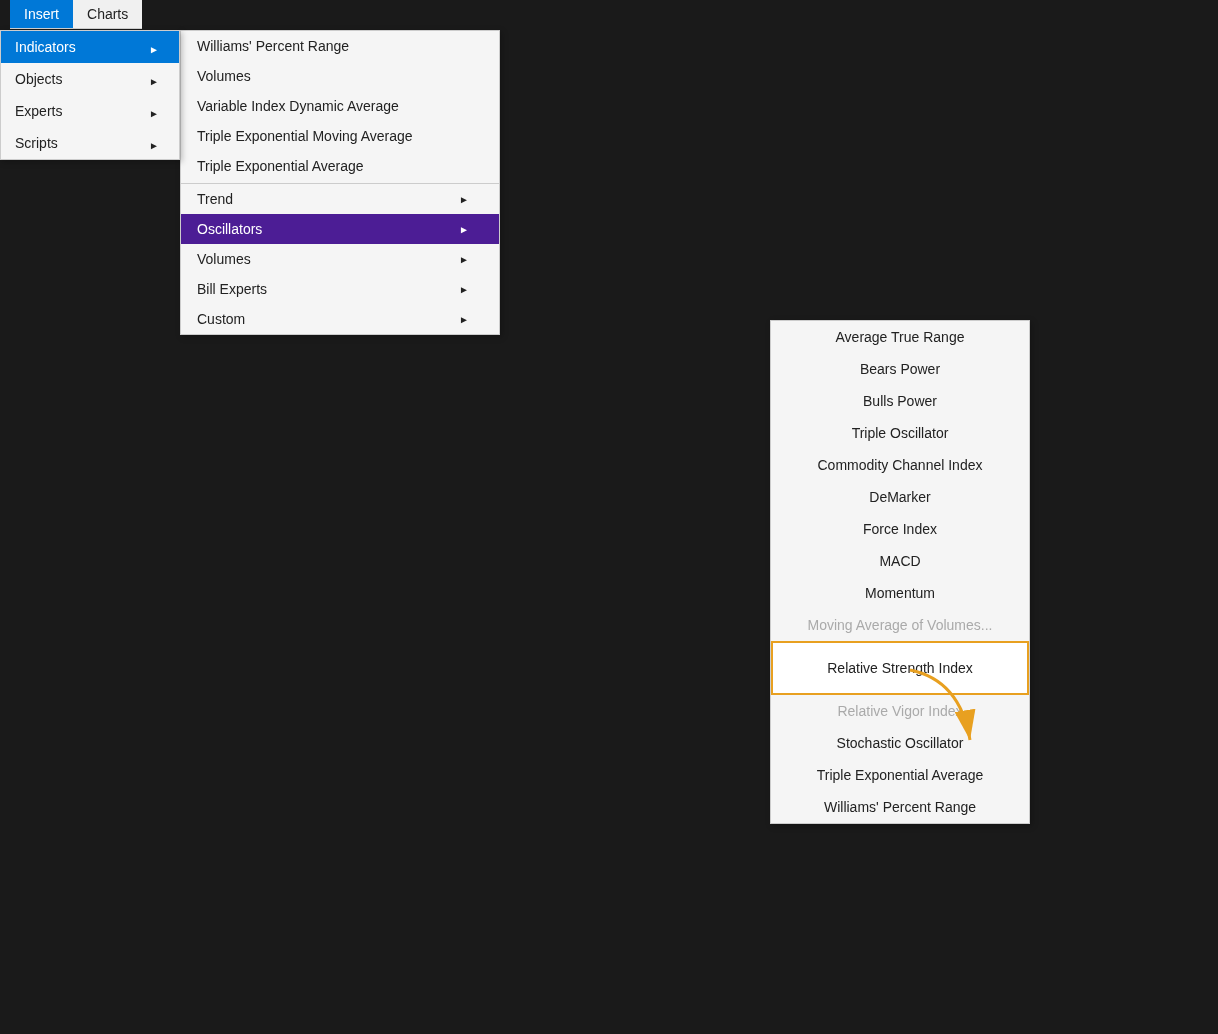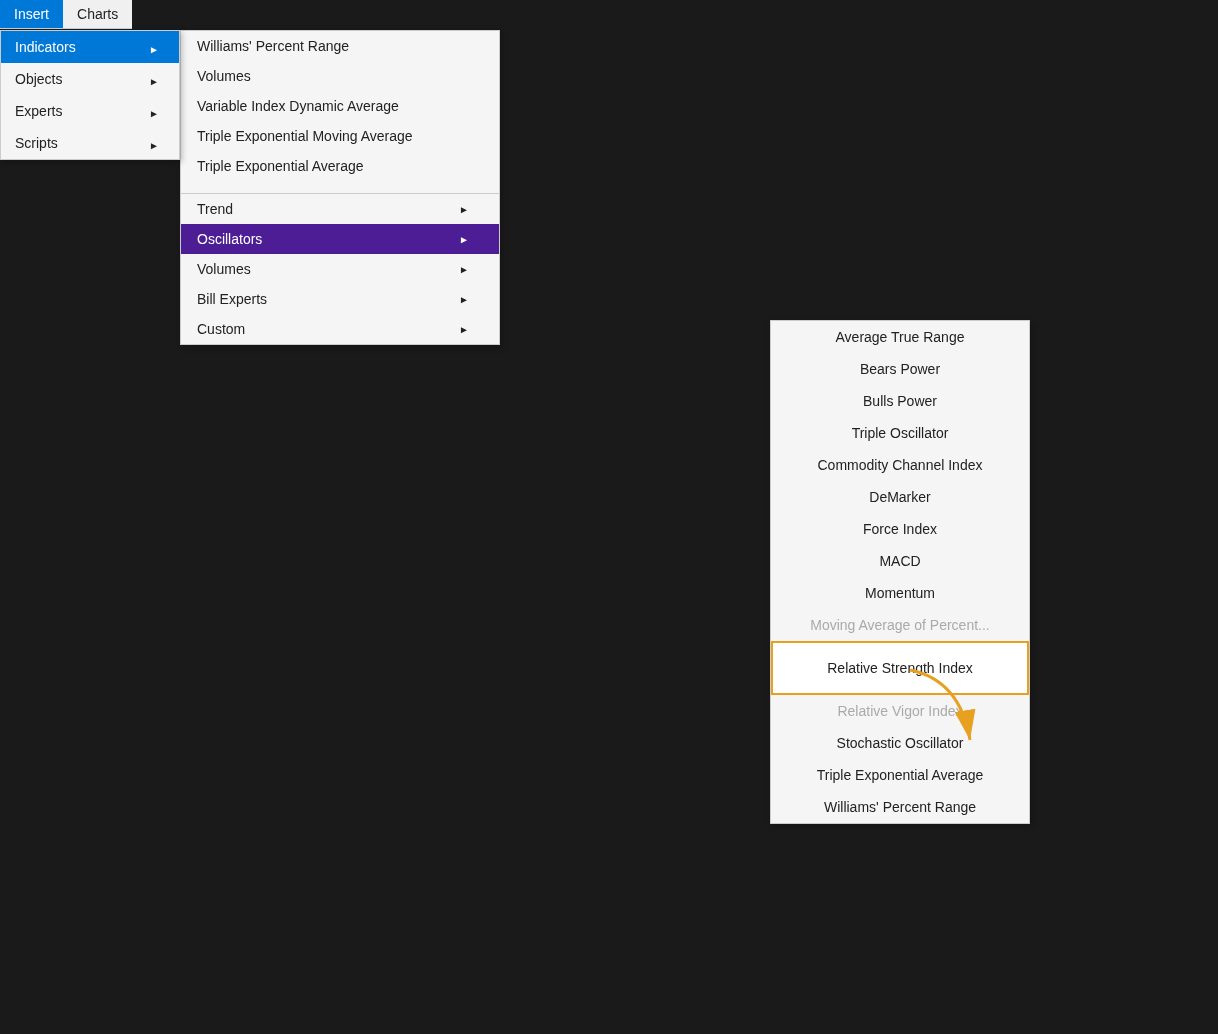"Insert" .menu-bar { left: 0 -> 10px }
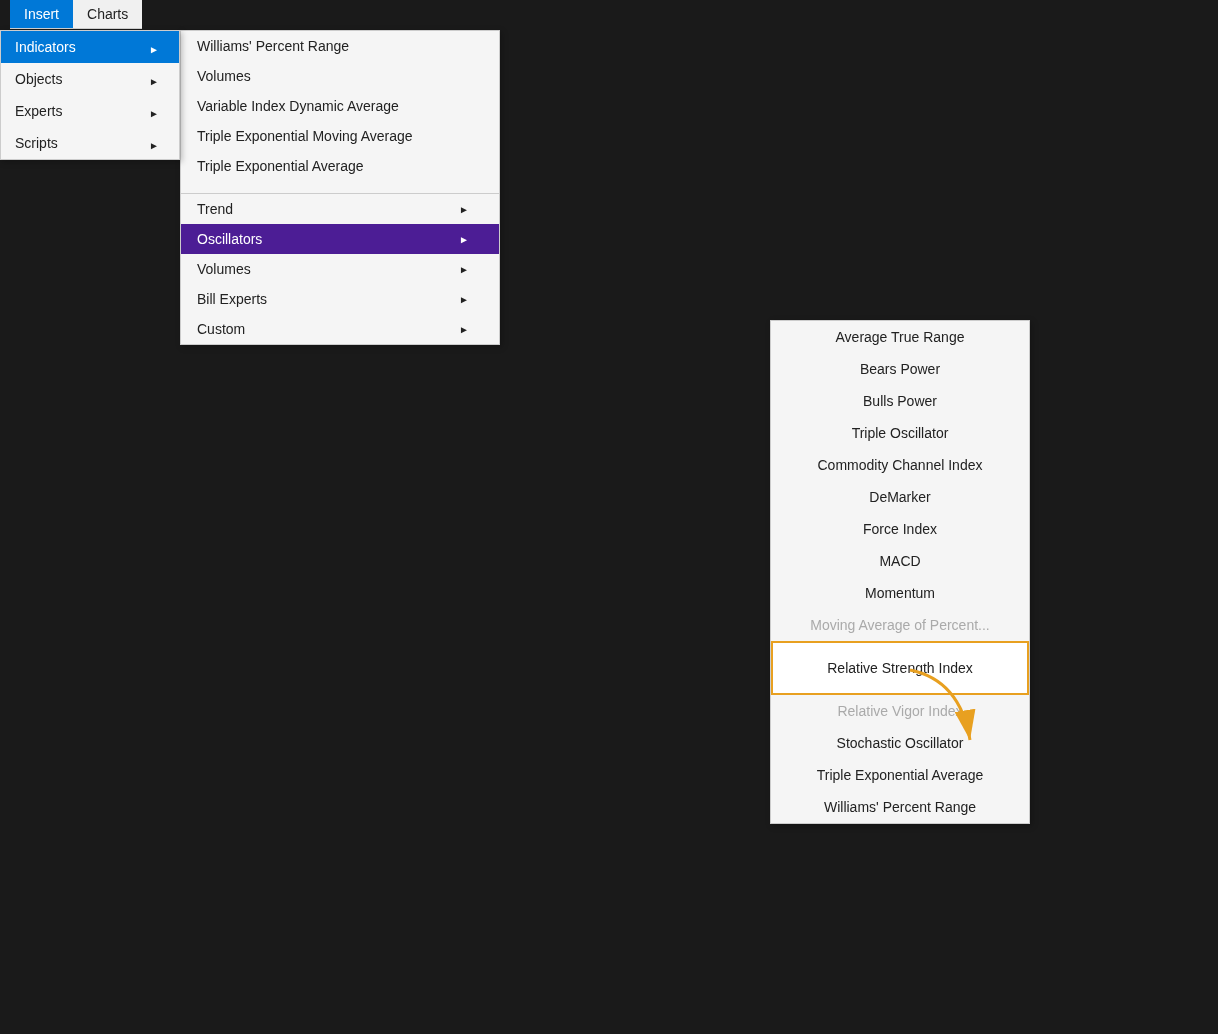"Trend" .dropdown-l2-item.separator { margin-top: 12px -> 2px }
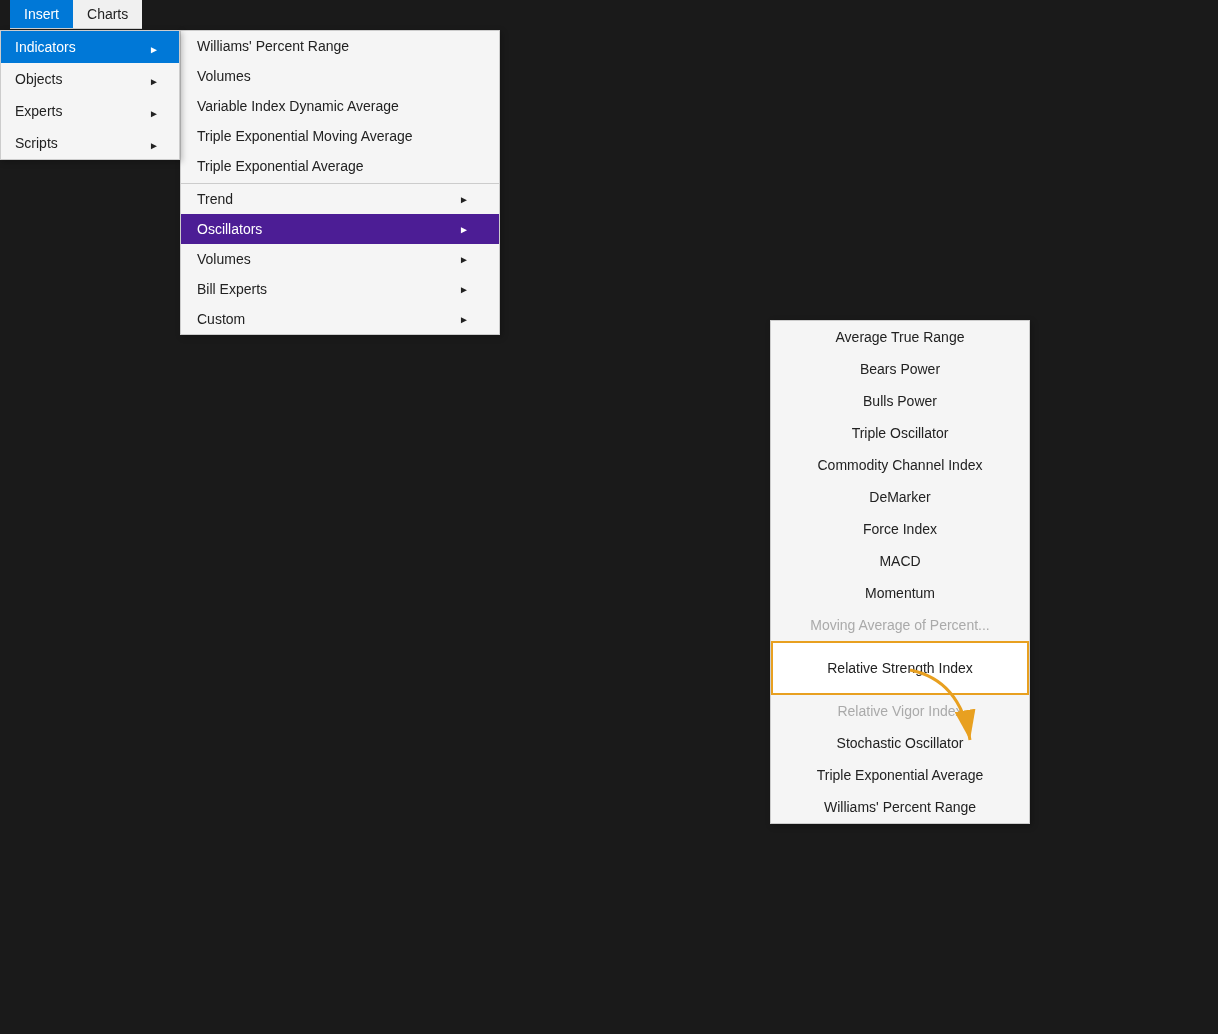"Moving Average of Percent..." span { text: Percent -> Volumes }
